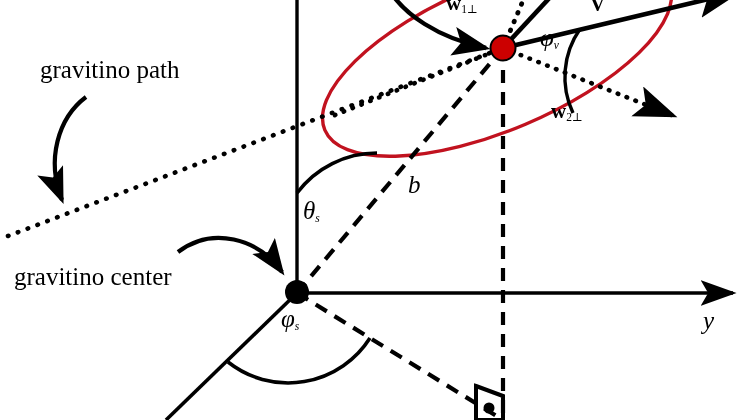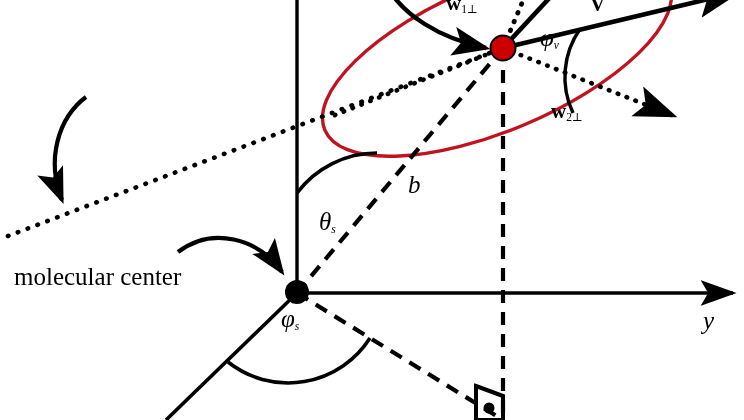"gravitino path" div.lbl { html: none -> <div>gravitino path</div> }
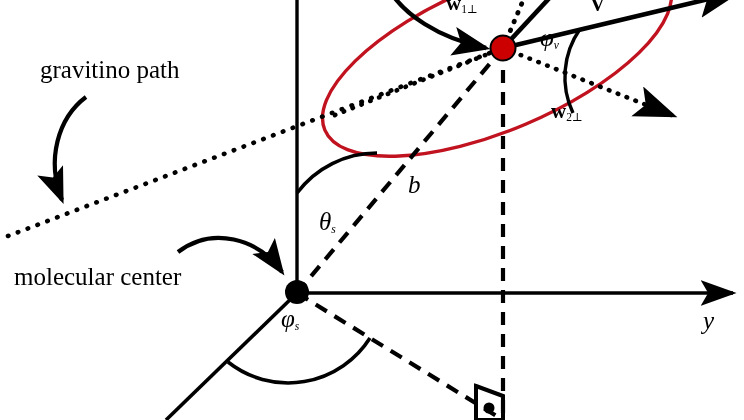"θs" div.lbl { margin-left: 16px -> none; top: 209px -> 198px }
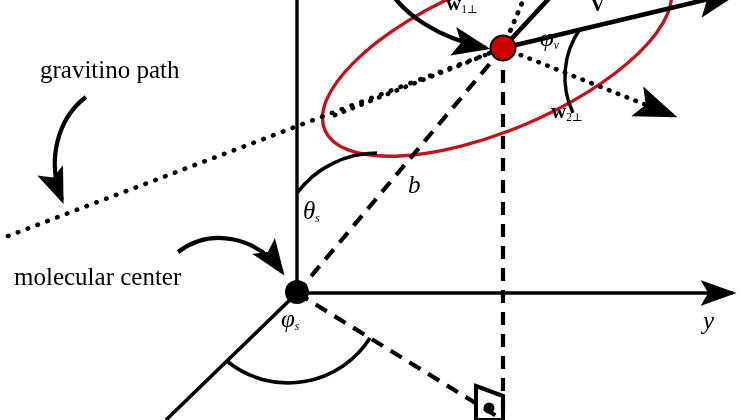"molecular center" div.lbl { text: molecular -> gravitino }
